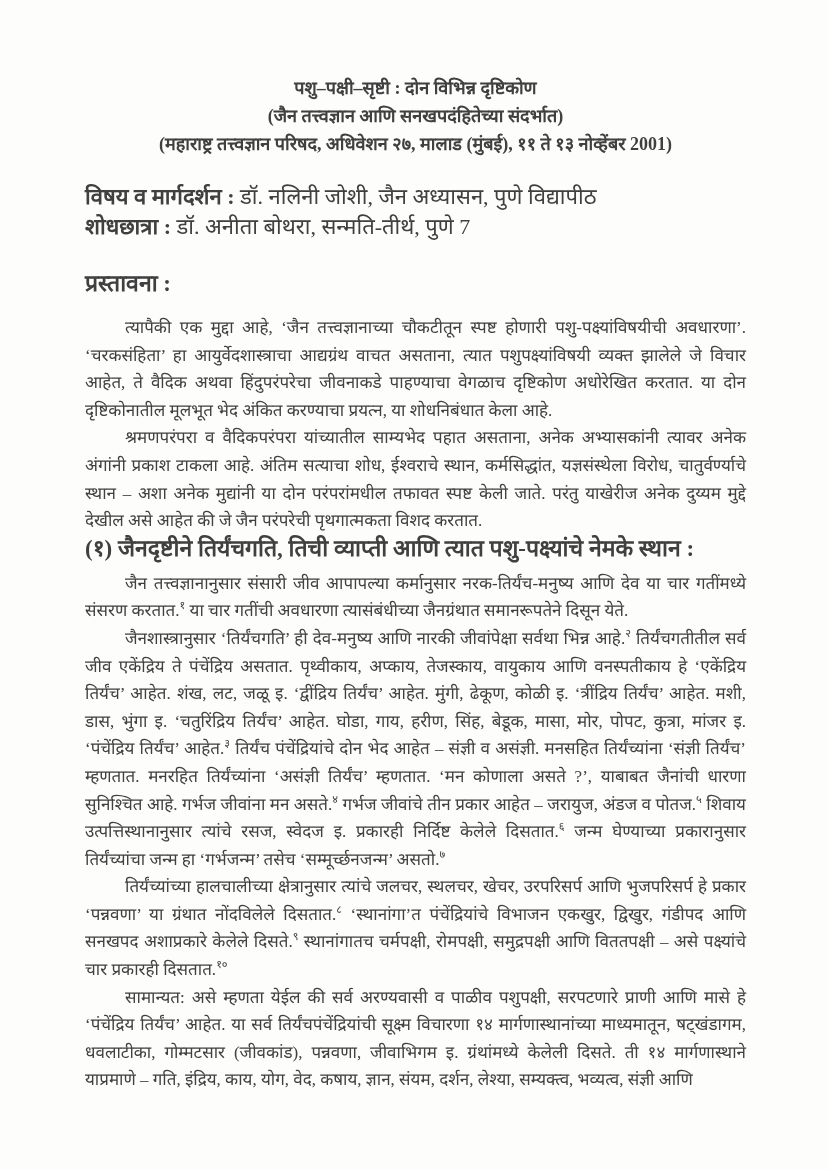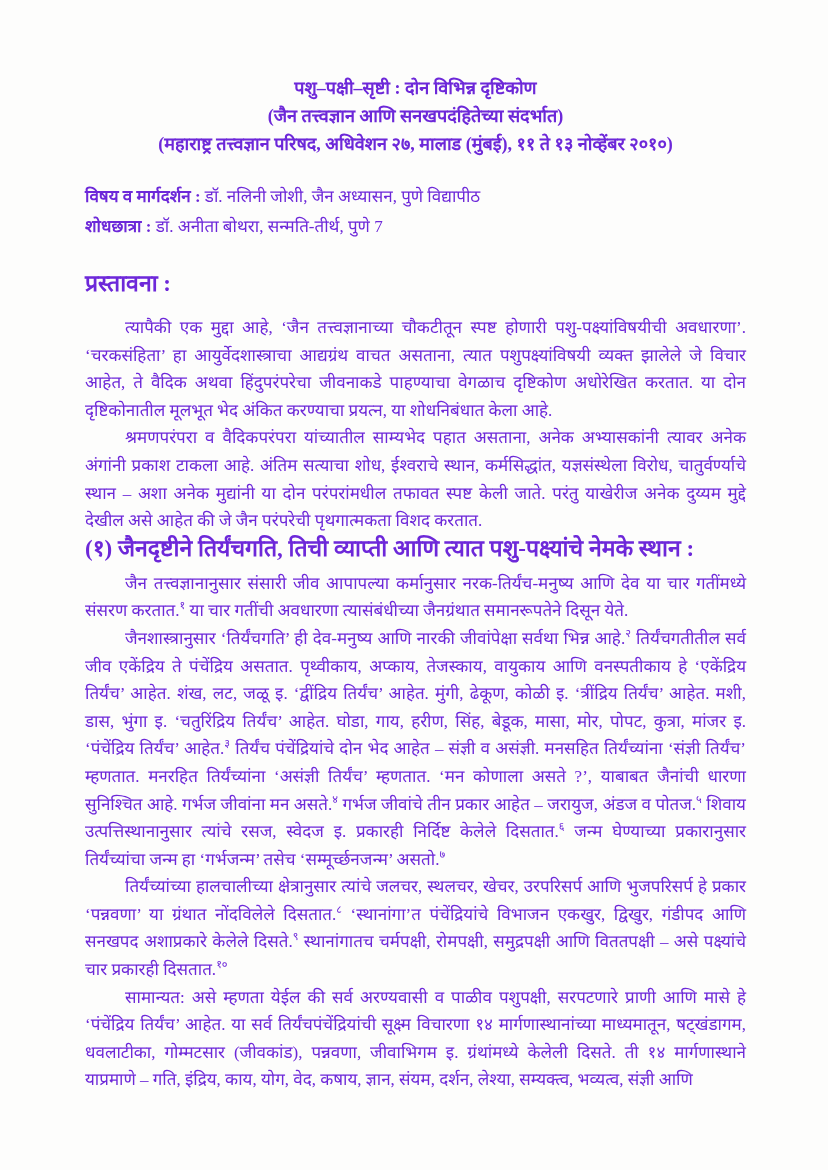"पशु–पक्षी–सृष्टी : दोन विभिन्न दृष्टिकोण" .page { color: #6d28d9 -> #404040 }
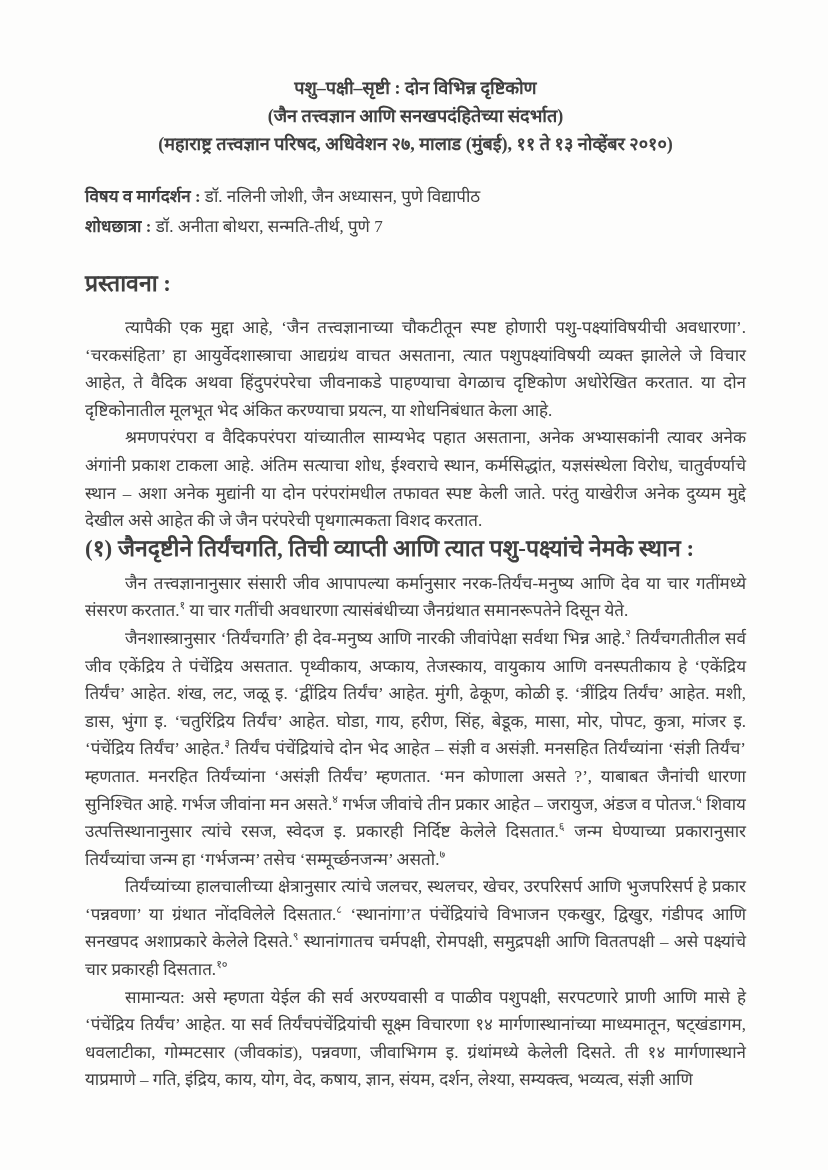"(महाराष्ट्र तत्त्वज्ञान परिषद, अधिवेशन" div { text: २०१० -> 2001 }
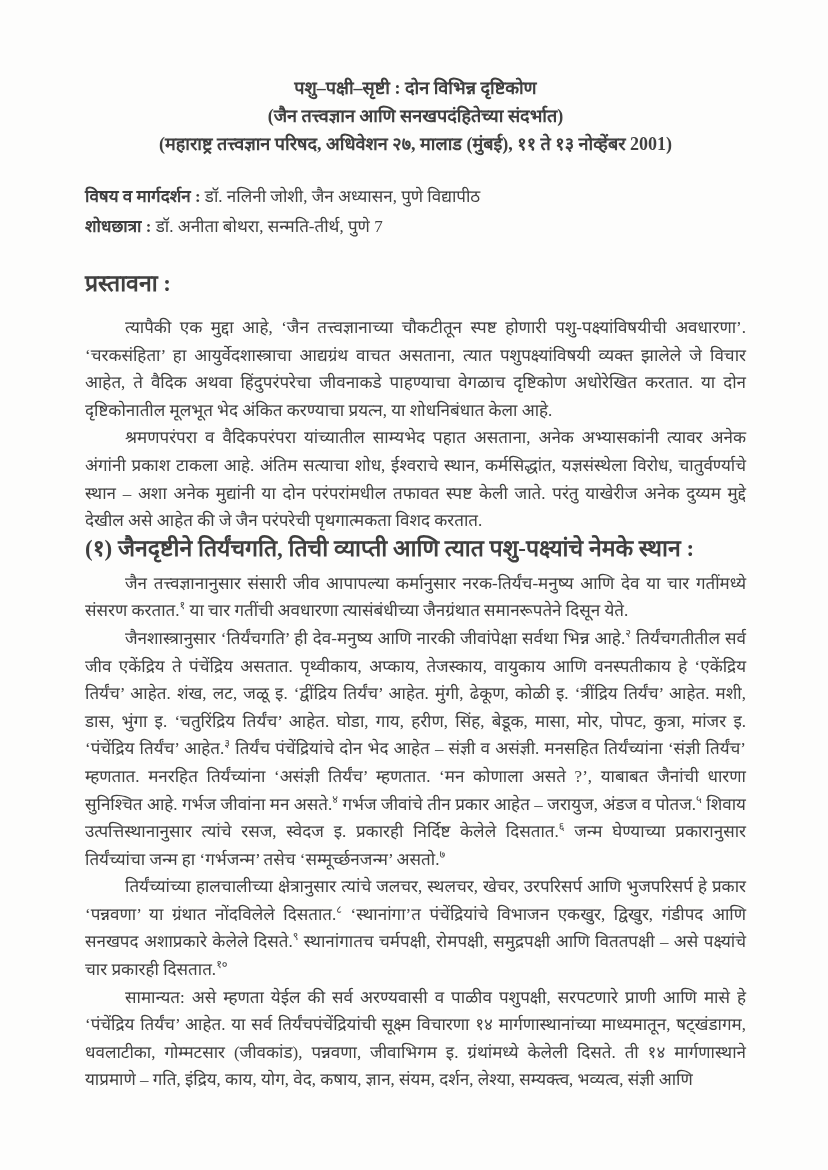"विषय व मार्गदर्शन : डॉ." .meta-block { font-size: 17px -> 22px }
